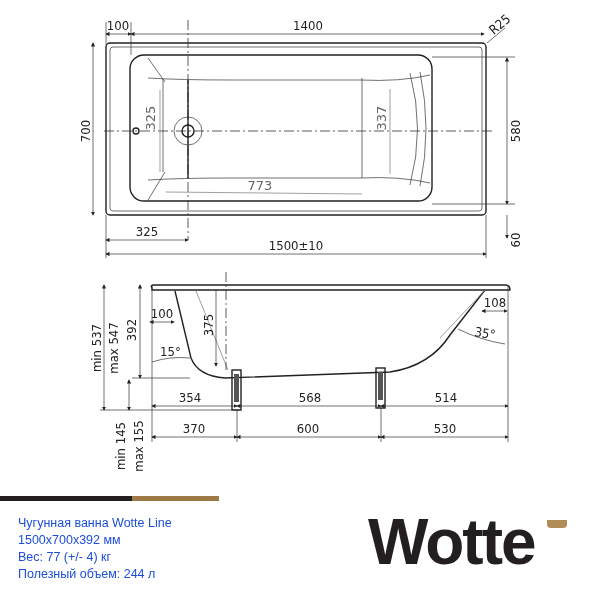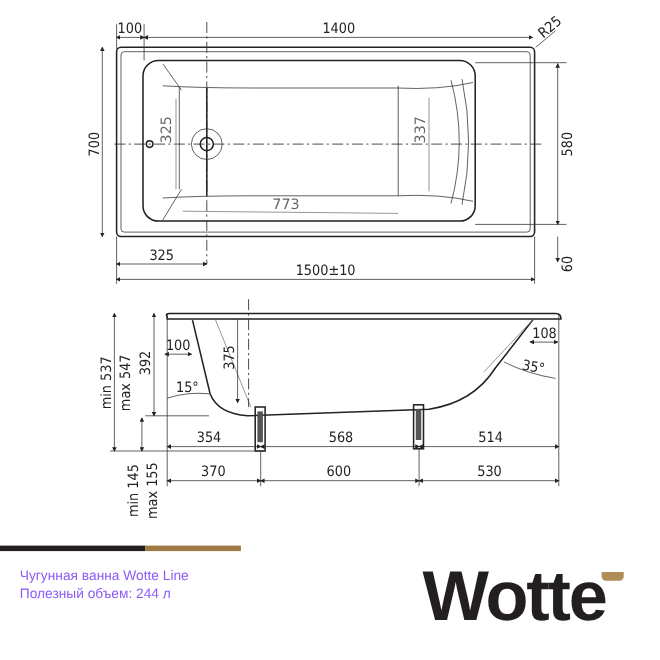"Чугунная ванна Wotte Line" .desc { color: #8b5cf6 -> #1d4ed8 }
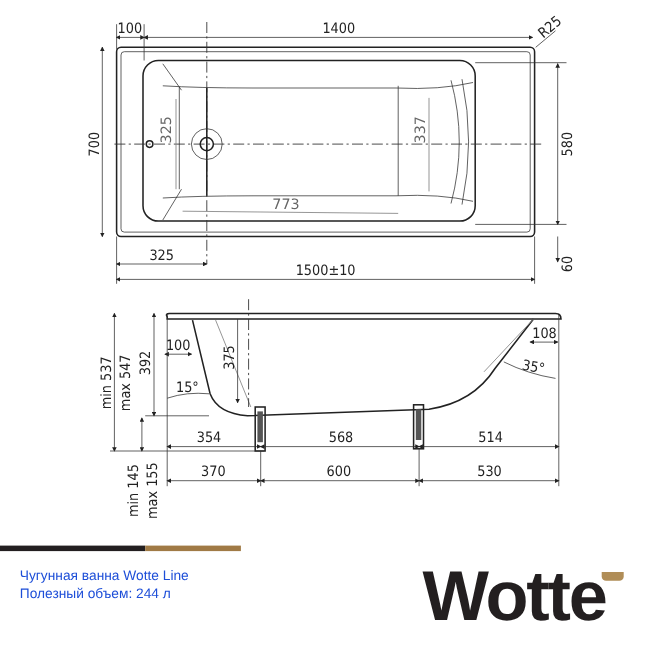"1500x700x392 мм" div { html: none -> <div>1500x700x392 мм</div> }
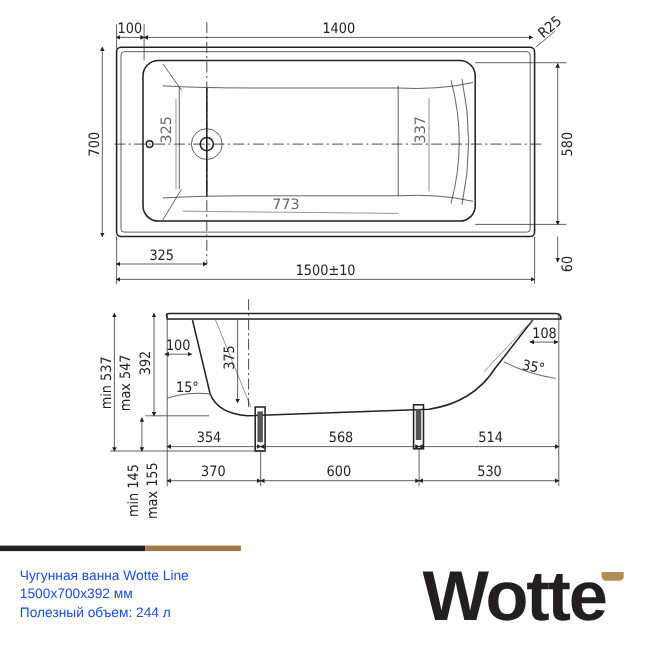"Вес: 77 (+/- 4) кг" div { html: none -> <div>Вес: 77 (+/- 4) кг</div> }
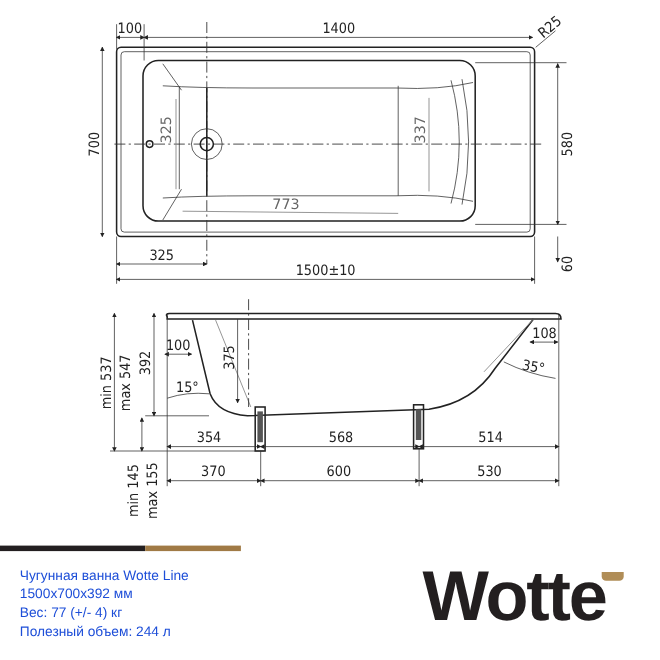"Wotte" .logo { left: 384px -> 368px }
